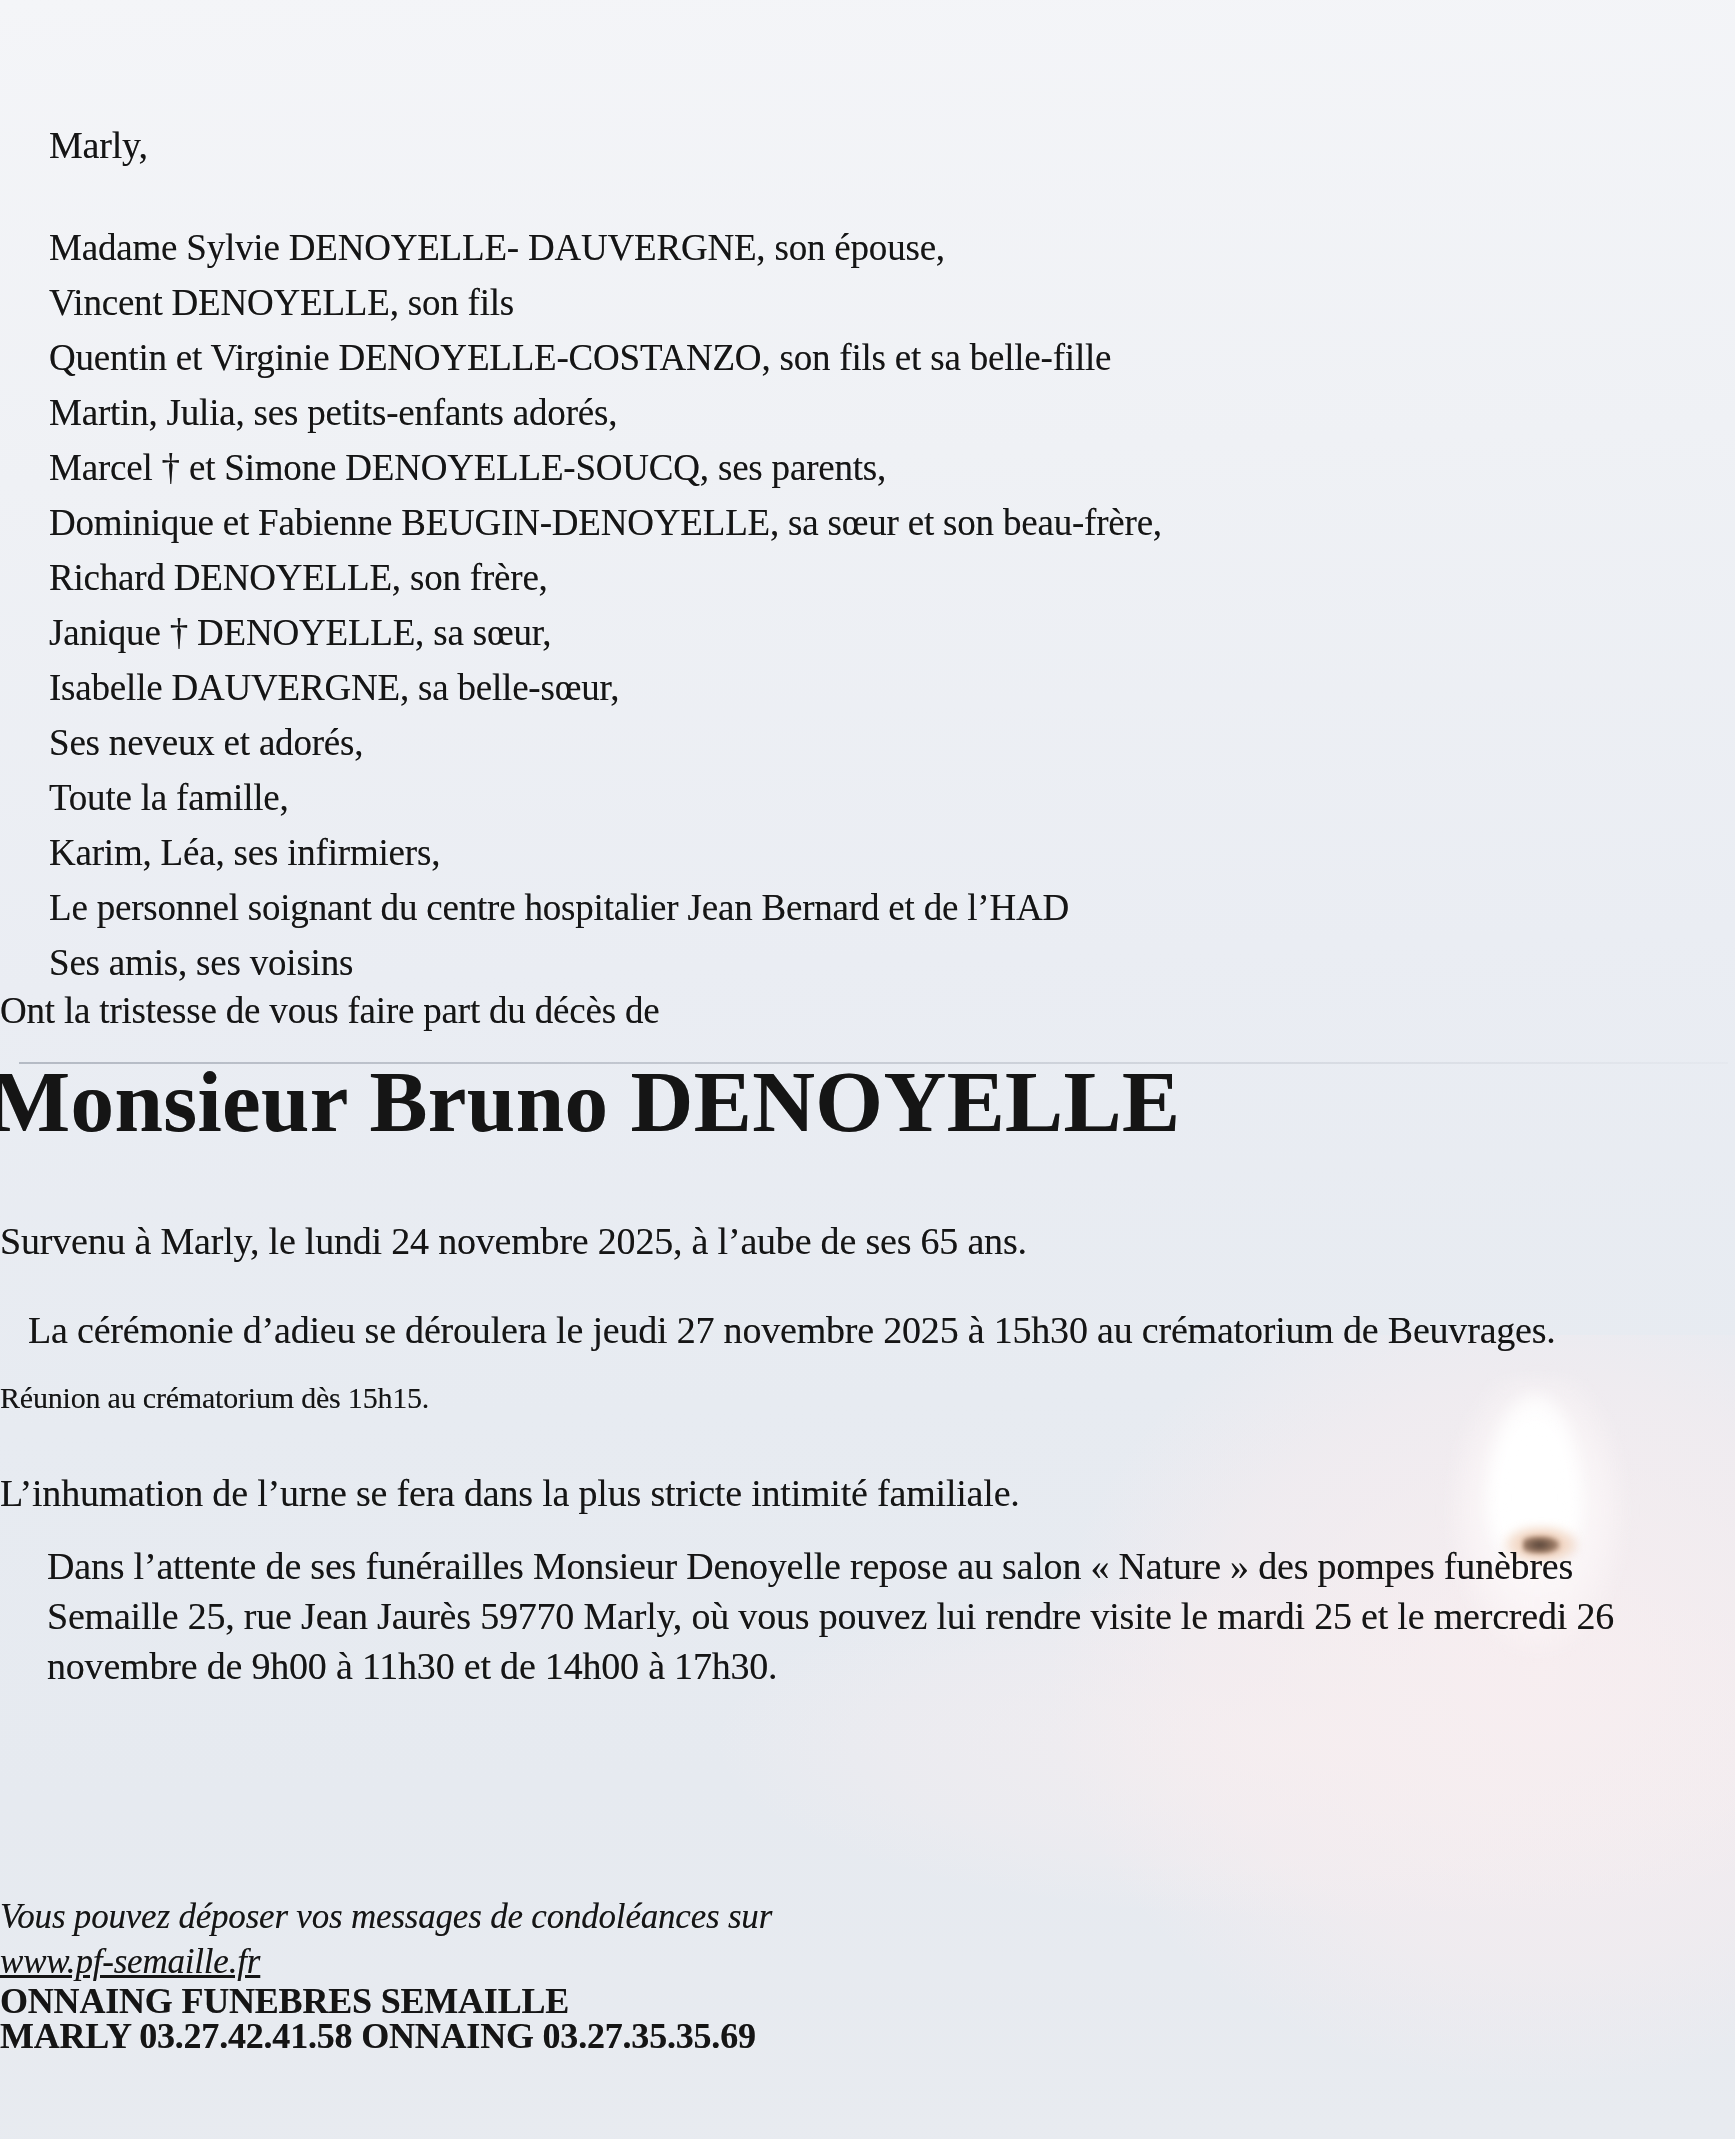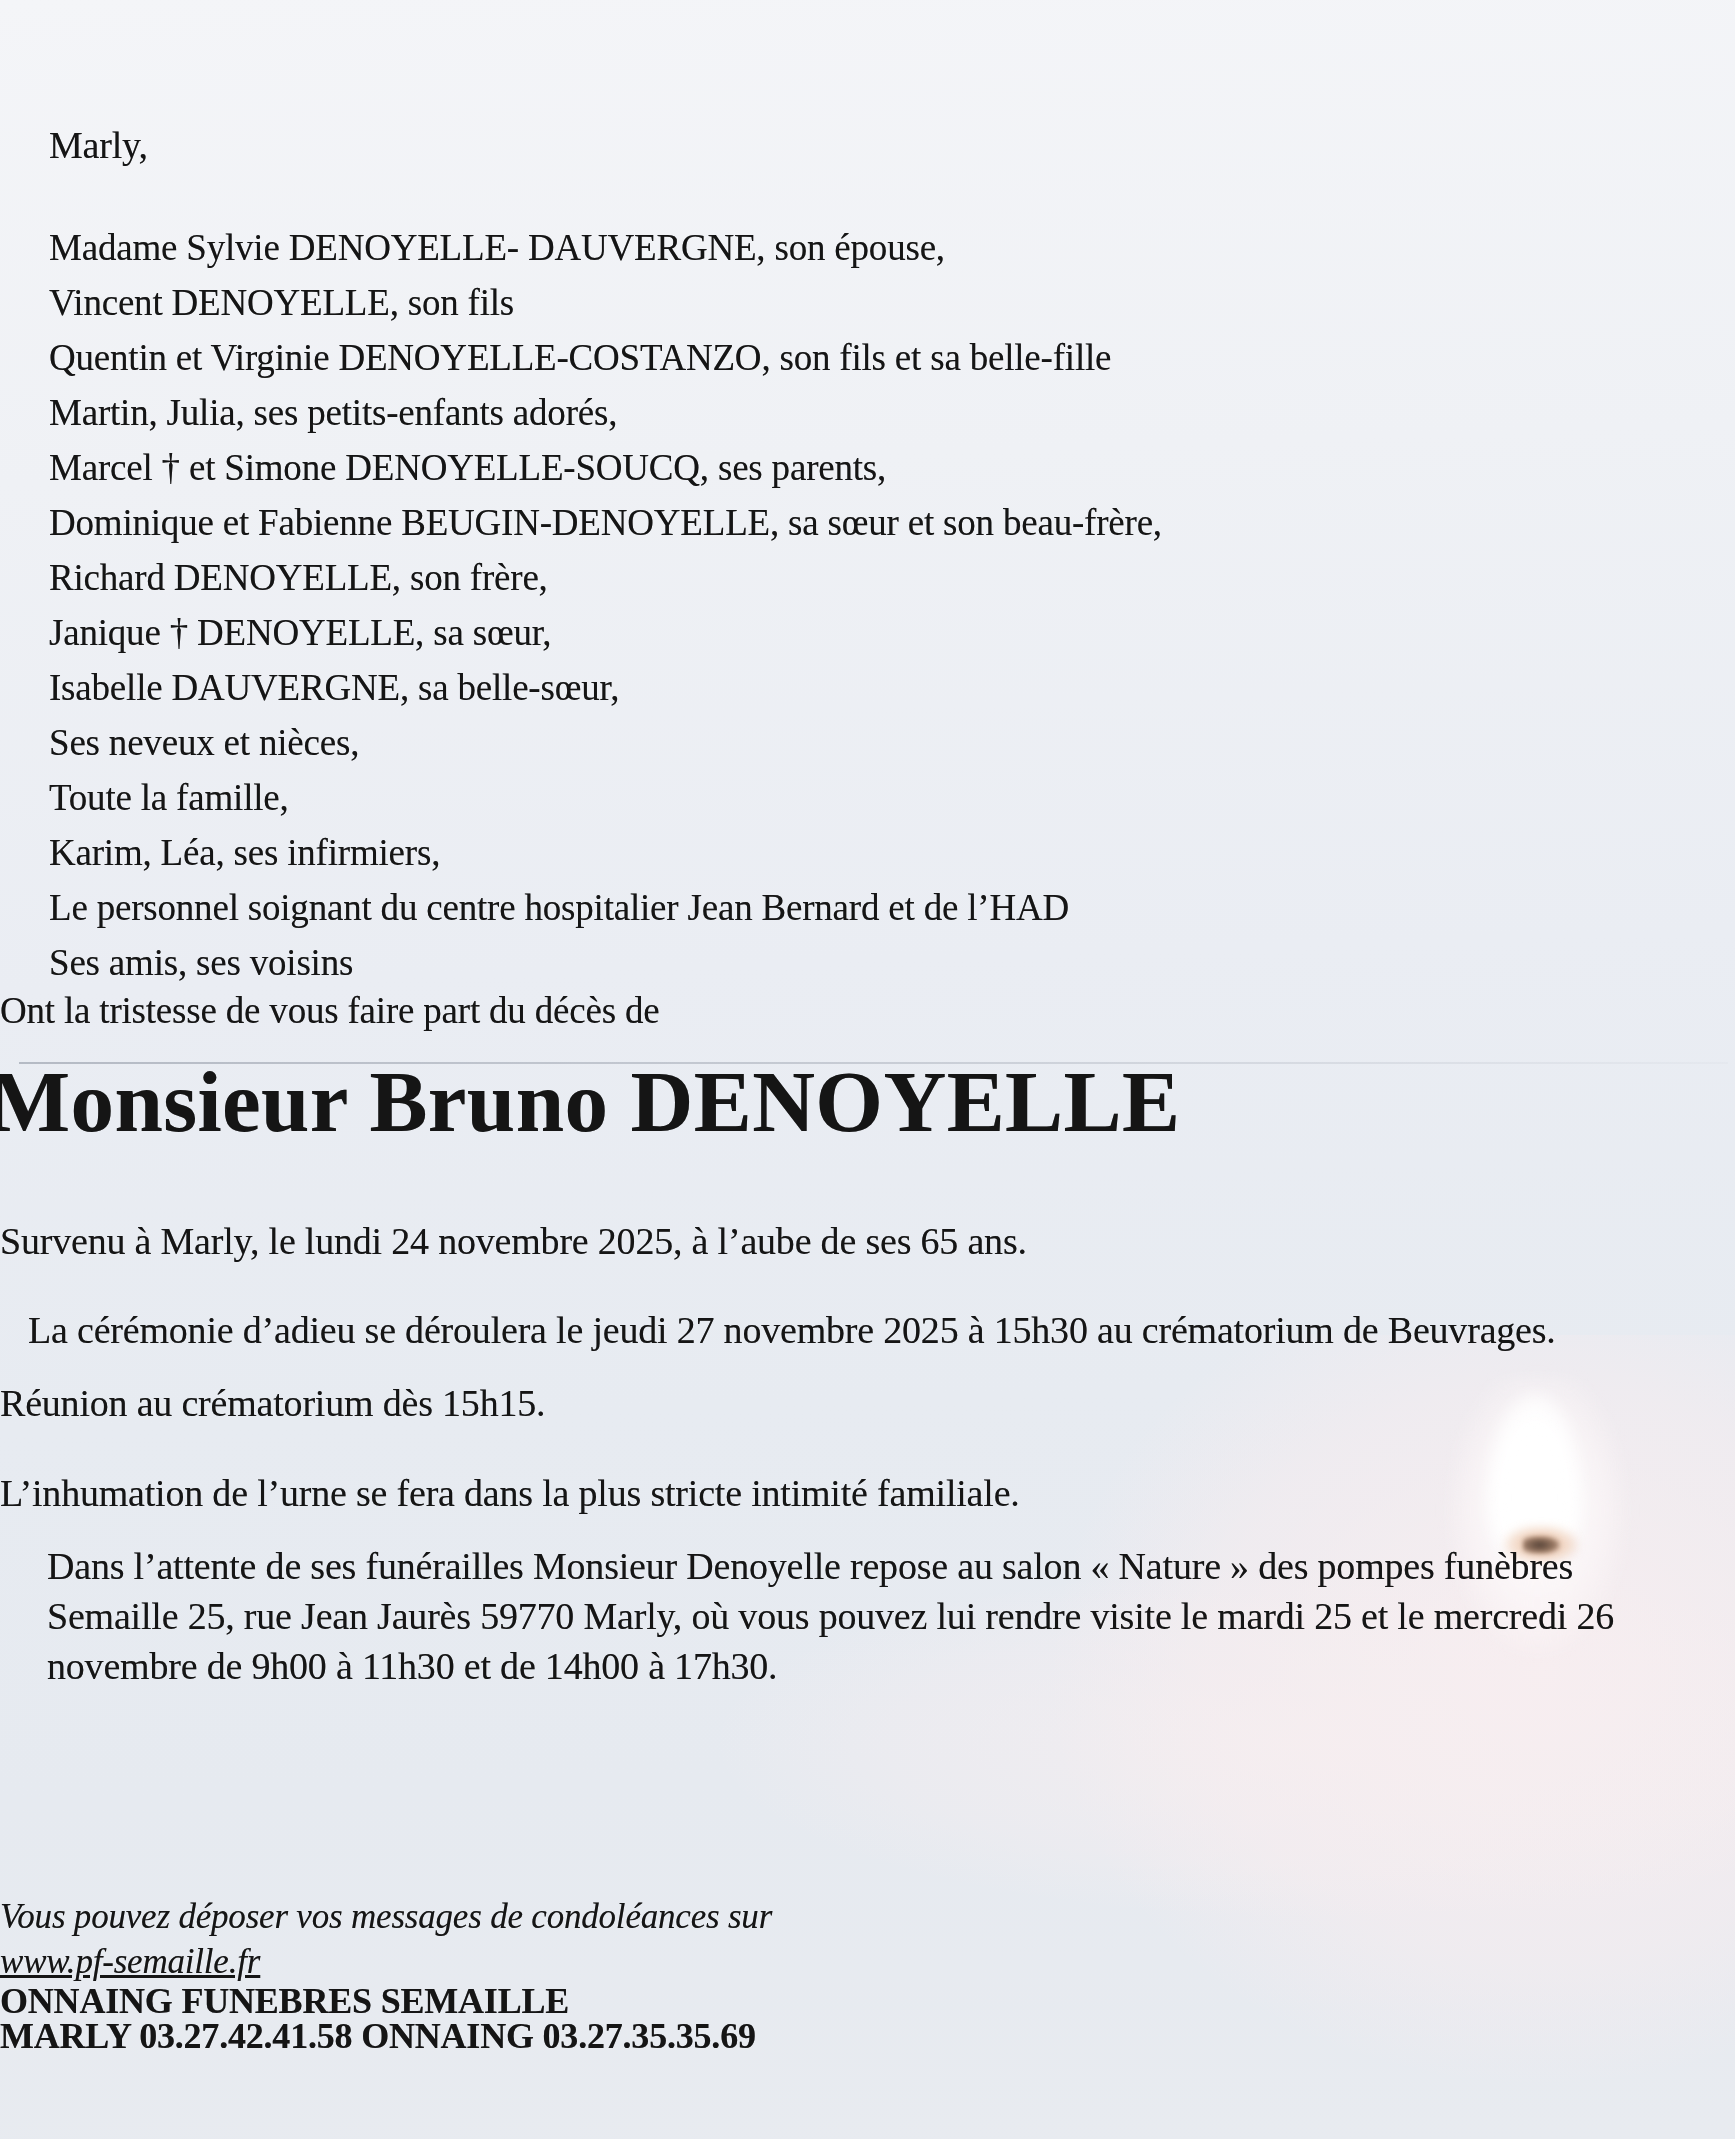"Ses neveux et nièces," div { text: nièces -> adorés }
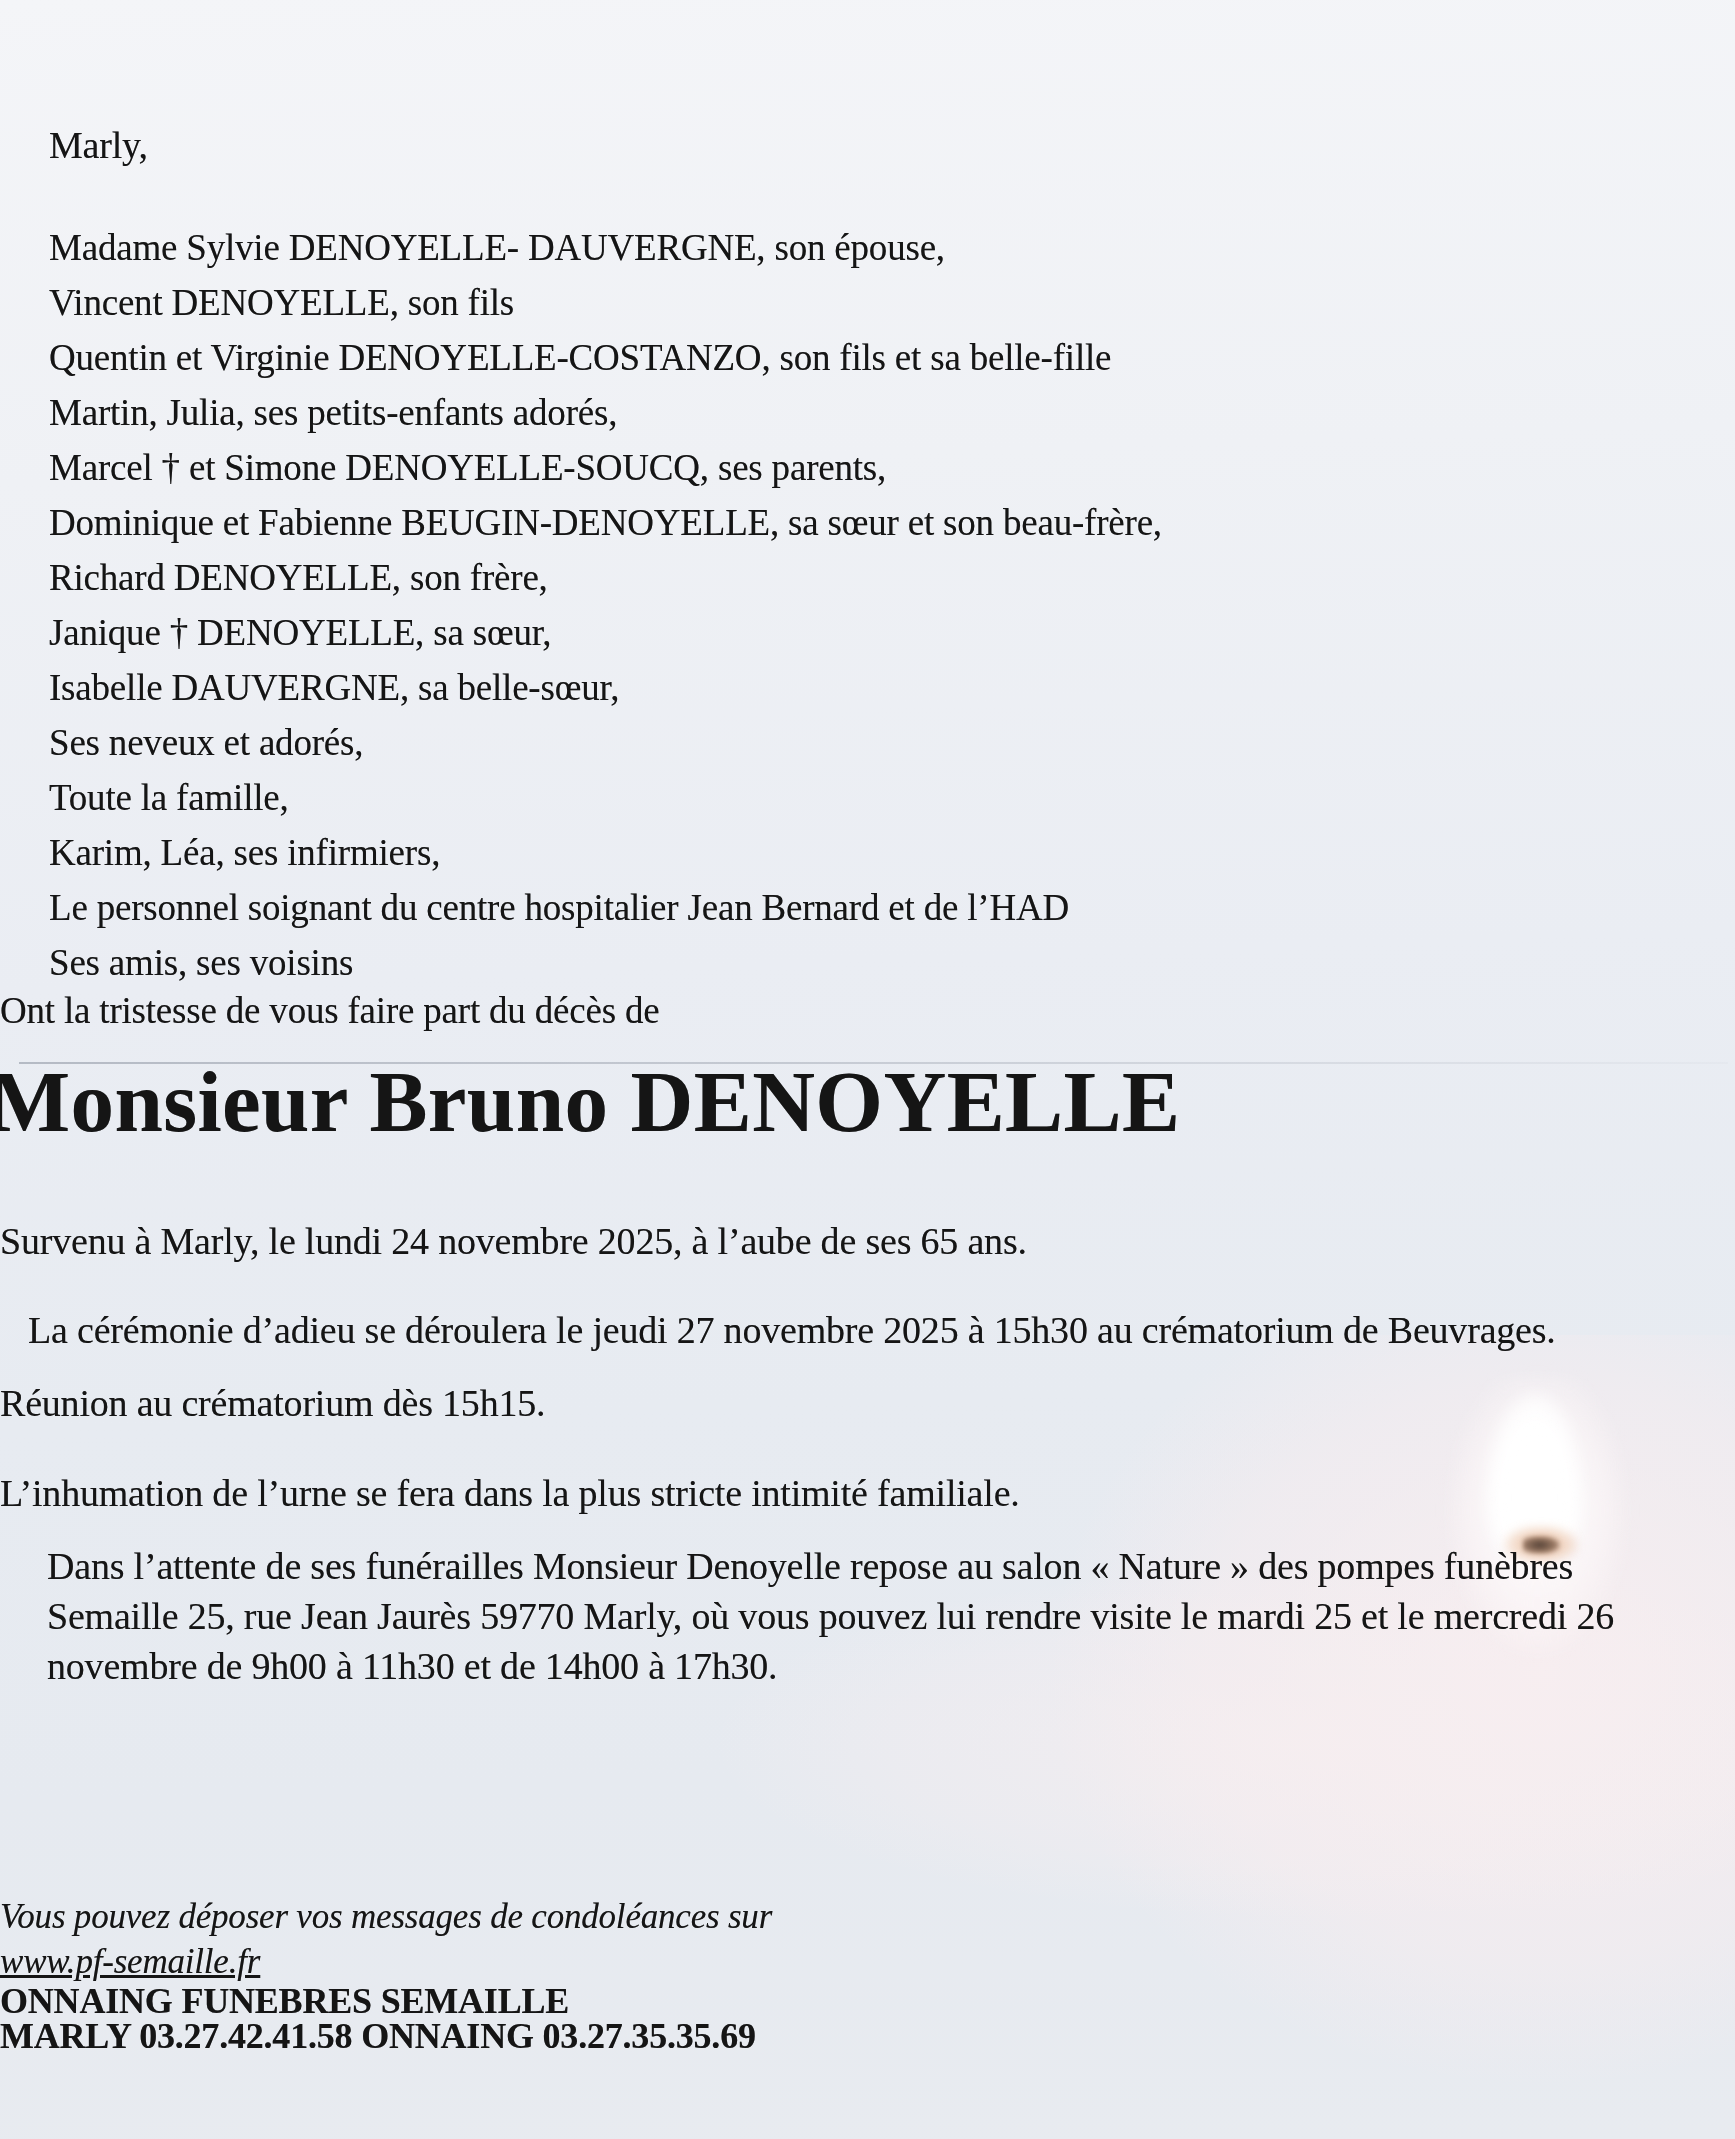"Réunion au crématorium dès 15h15." .cer-meet { font-size: 38px -> 30px }
